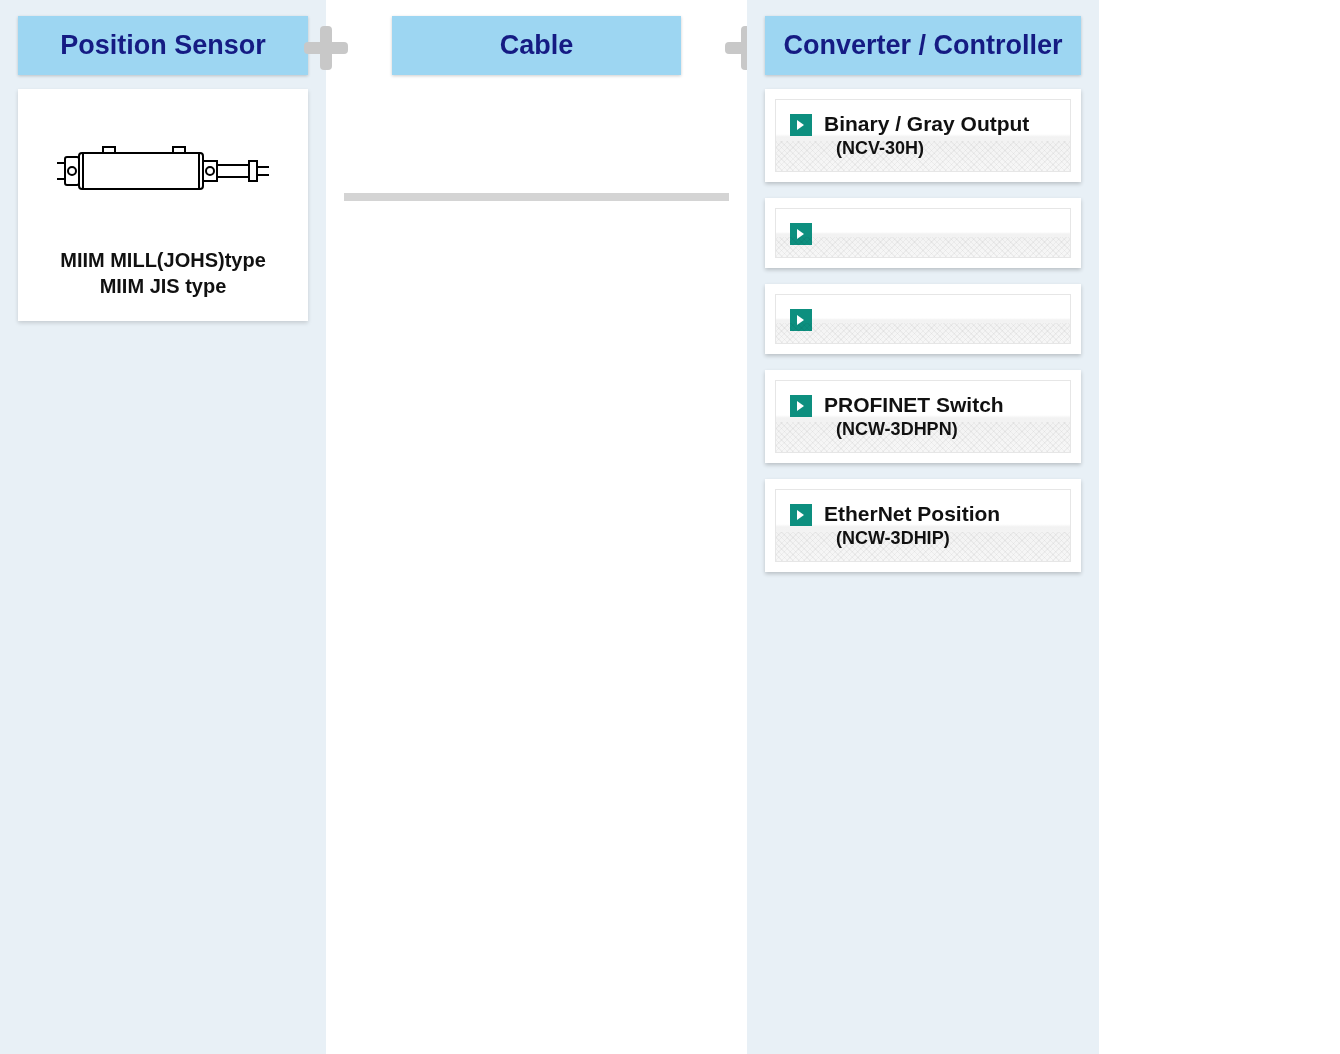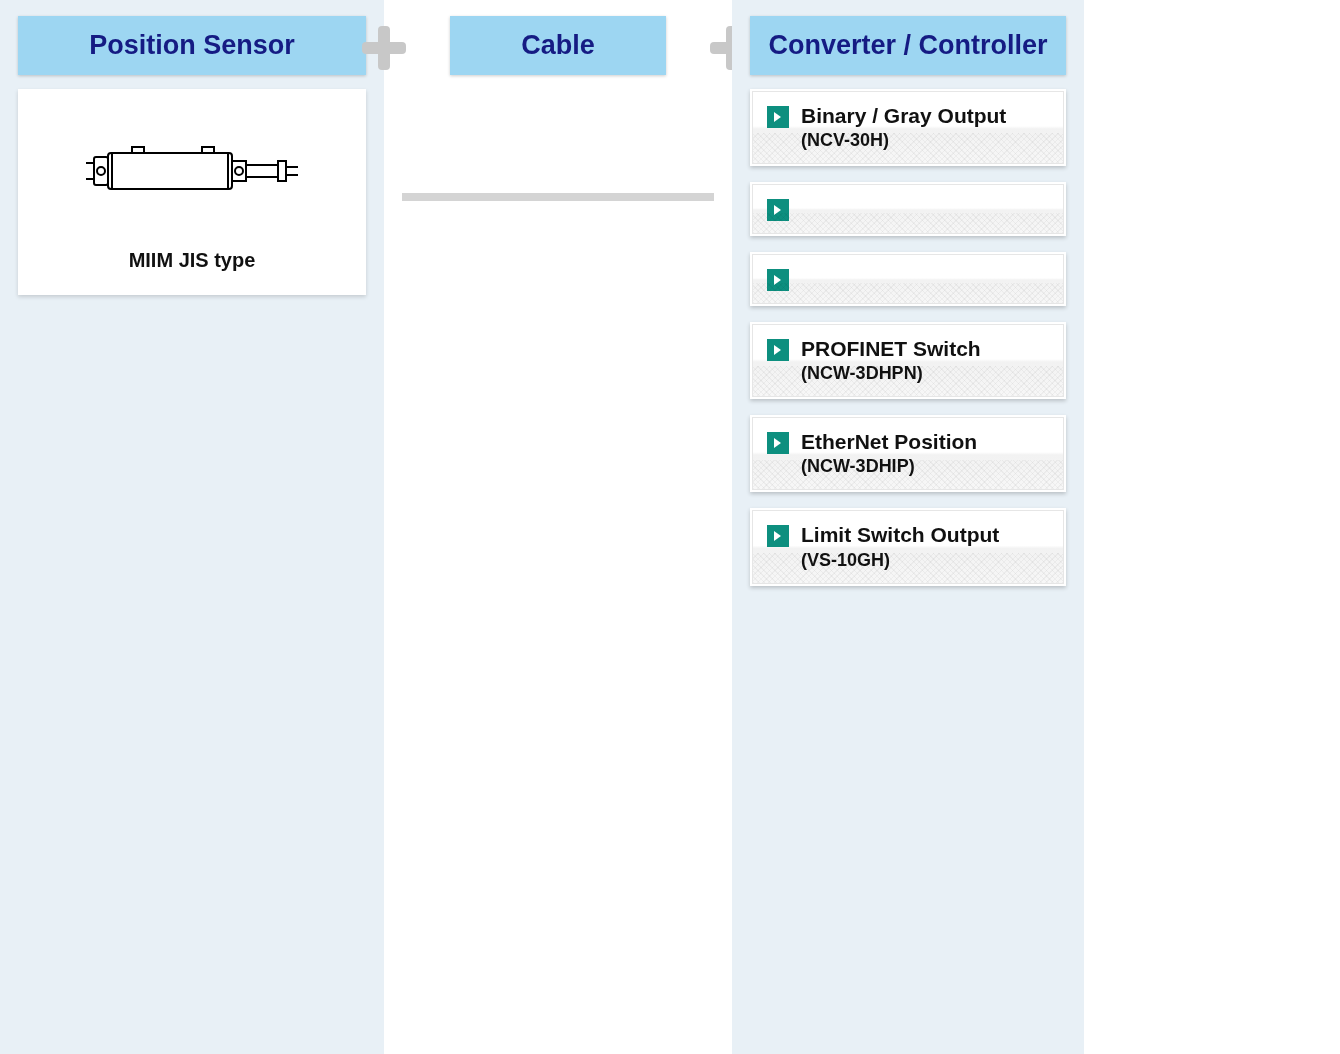"Position Sensor" .col-left { width: 384px -> 326px }
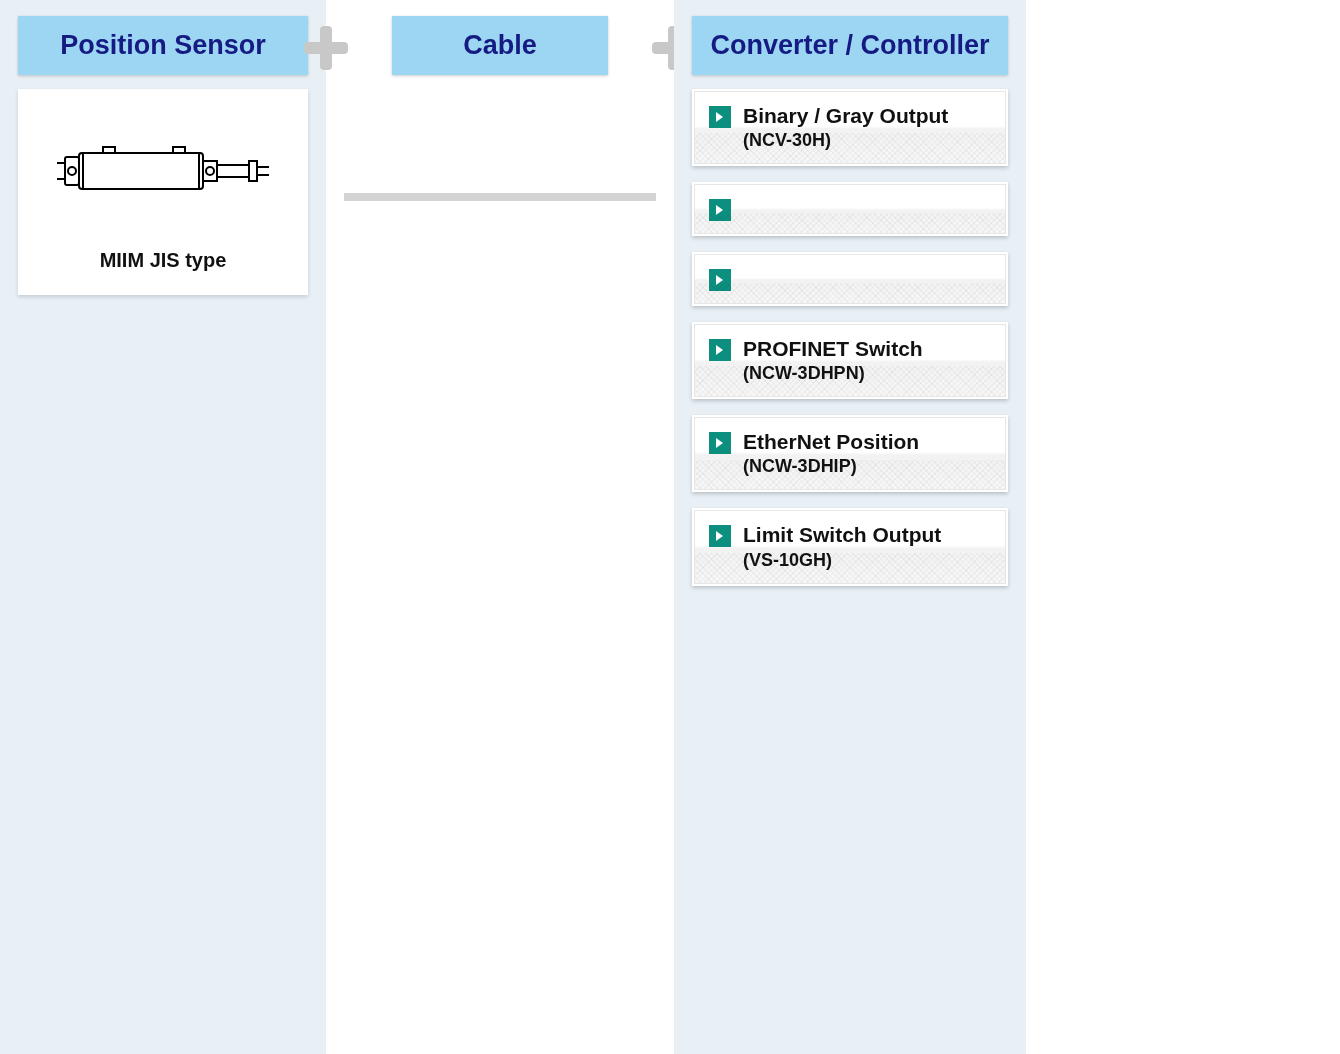"Cable" .col-middle { width: 348px -> 421px }
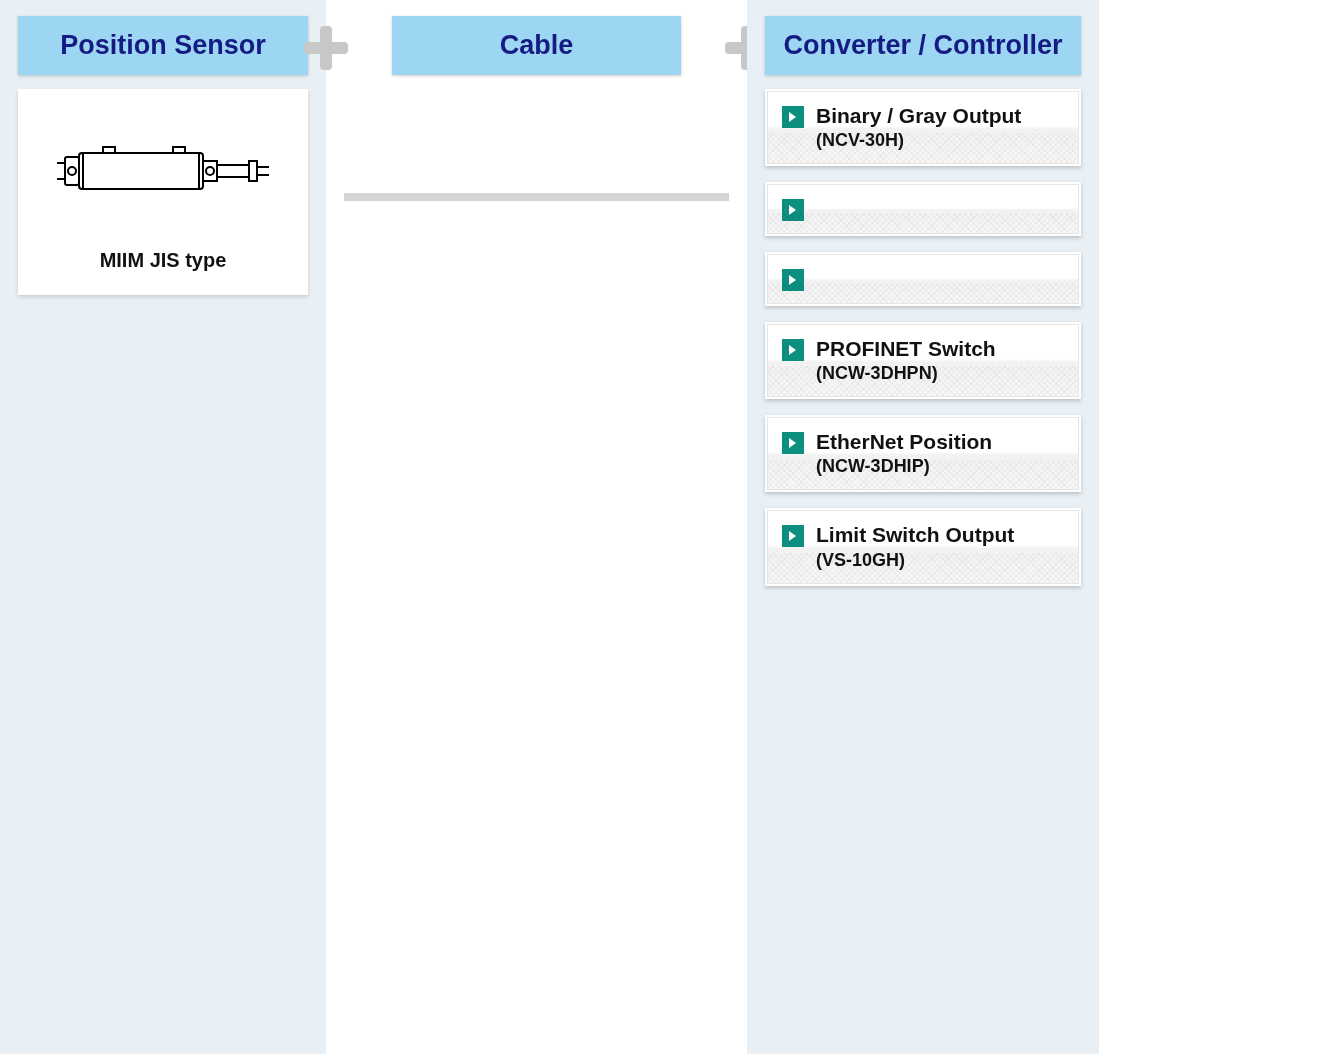"Binary / Gray Output" .conv-item { padding: 2px -> 10px }
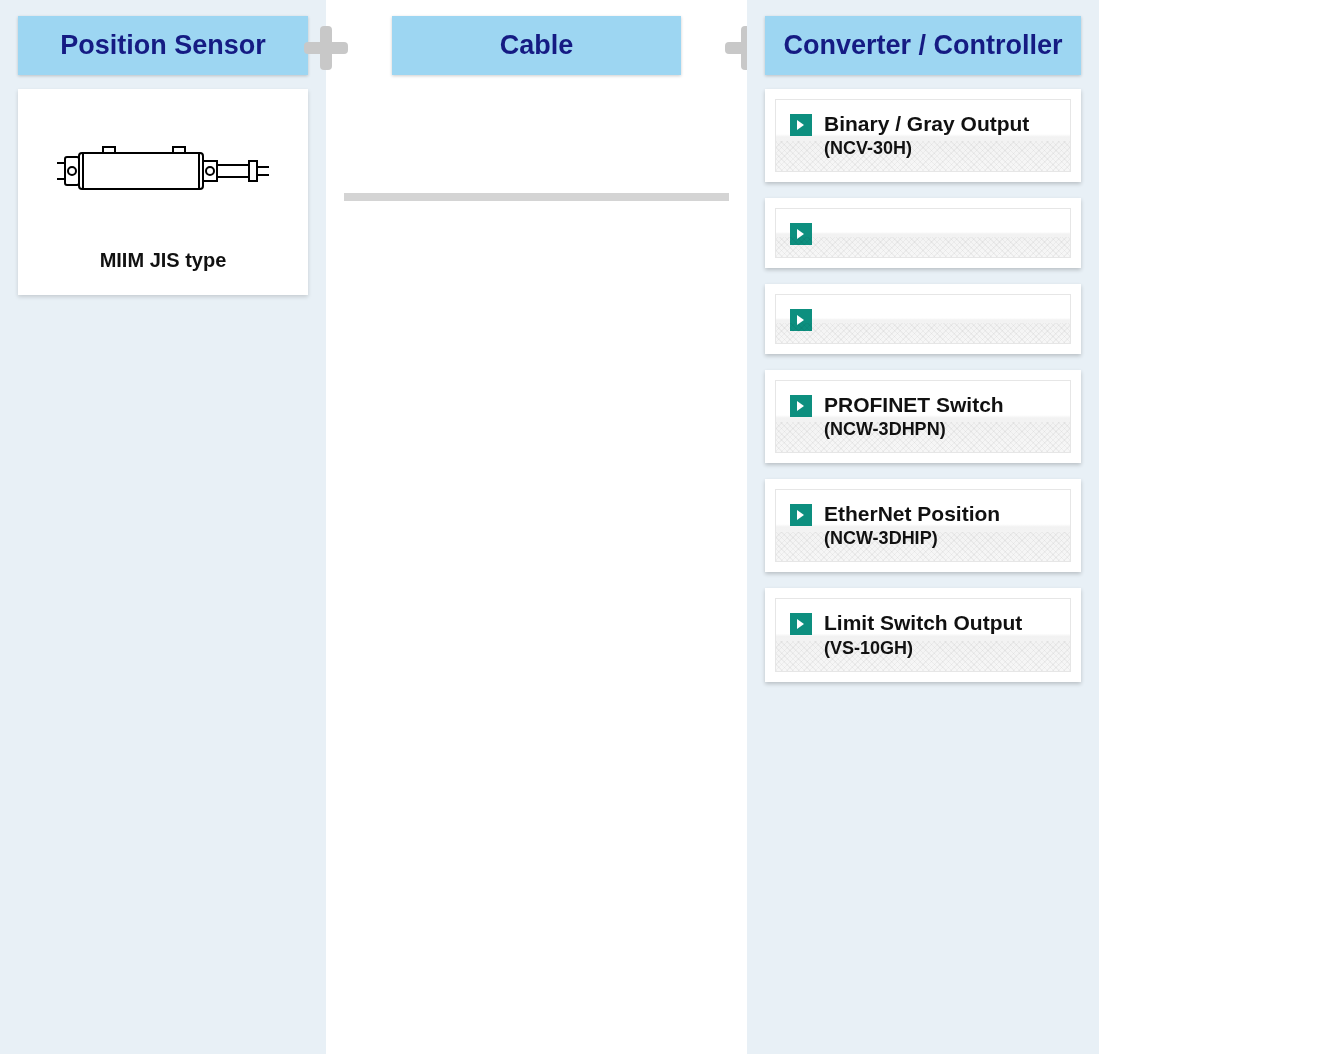"(NCV-30H)" .conv-model { margin-left: 0 -> 12px }
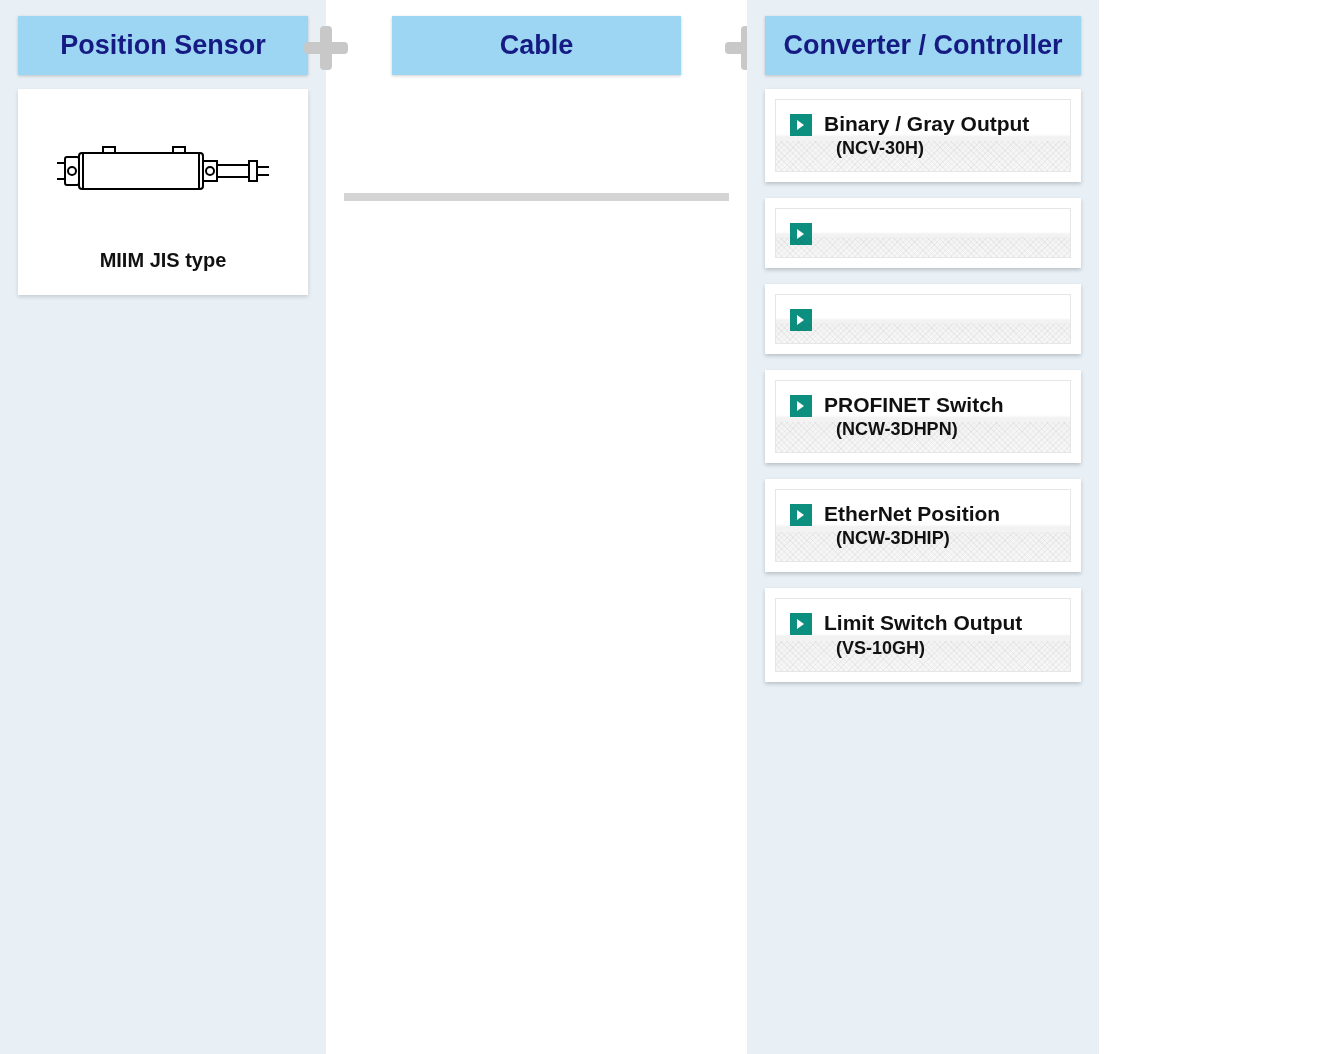"MIIM MILL(JOHS)type" div { html: none -> <div>MIIM MILL(JOHS)type</div> }
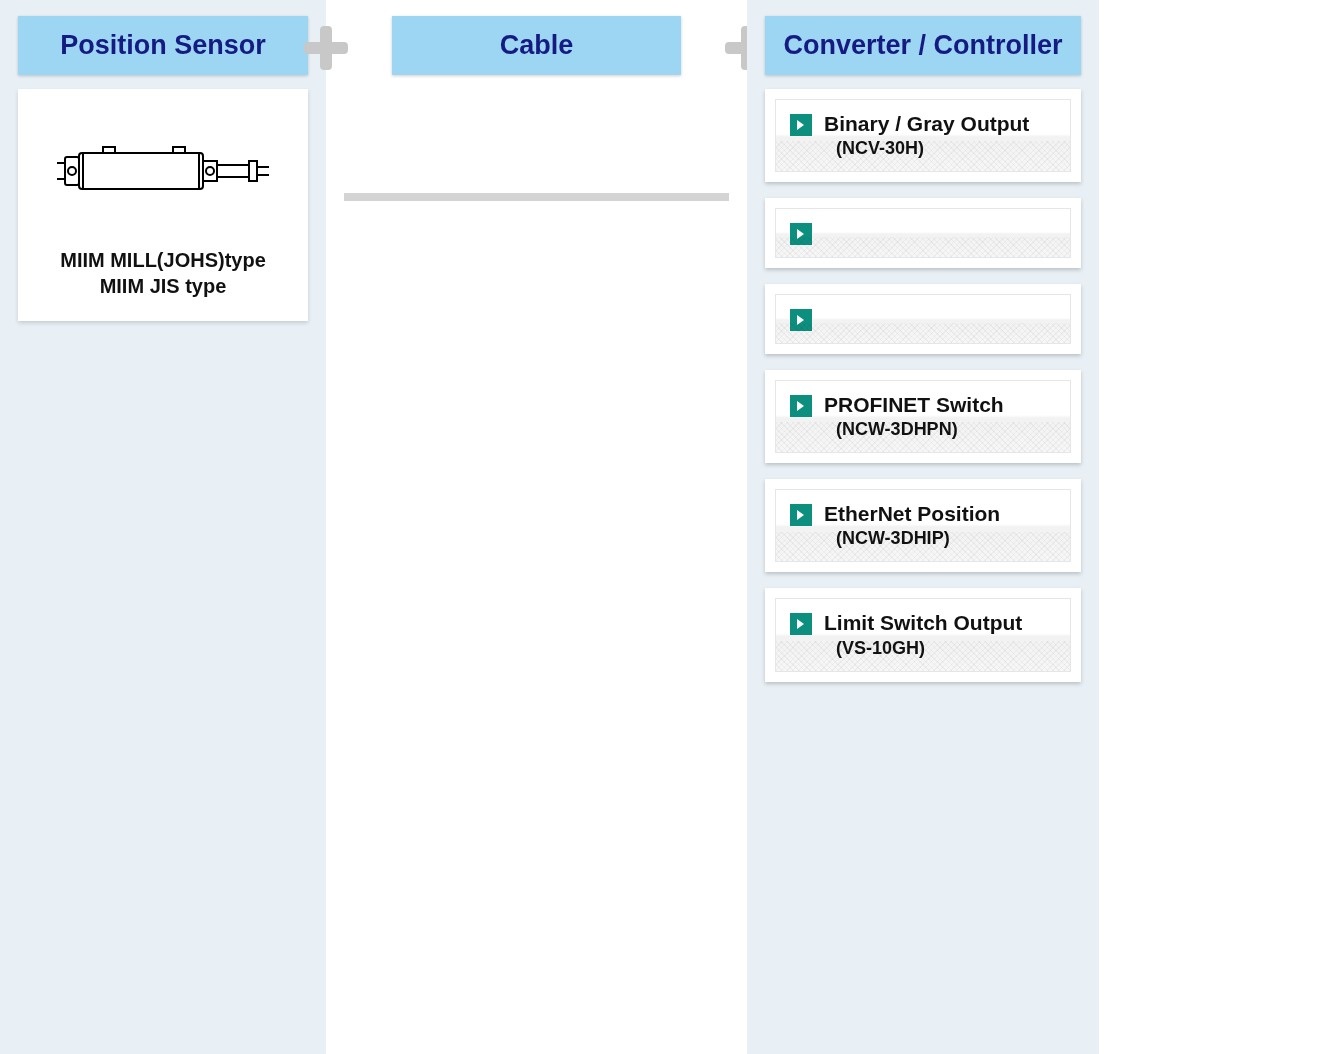"Limit Switch Output" div.conv-item { html: <div> <div> <div> <svg> <path></path> </svg> </div> <div> <div>Limit Switch Output</div> <div>(VS-10GH)</div> </div> </div> </div> -> none }
